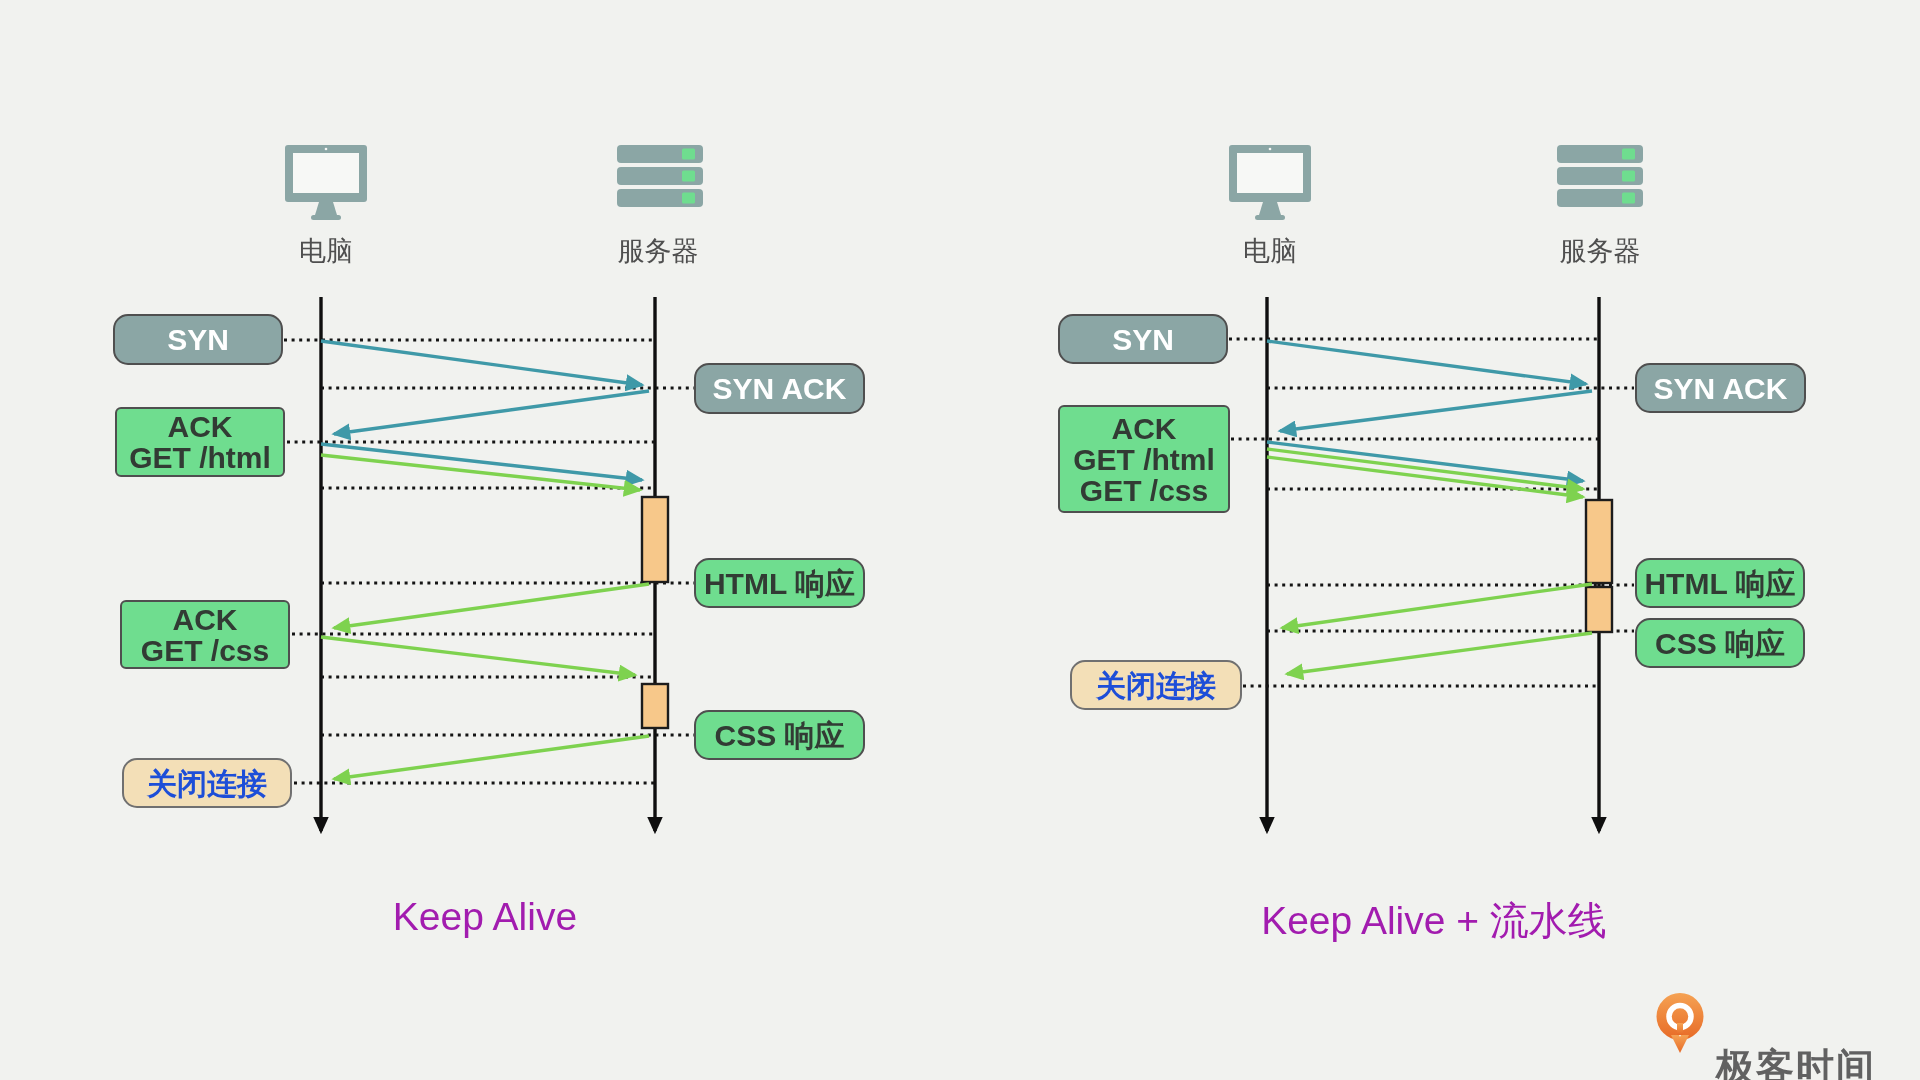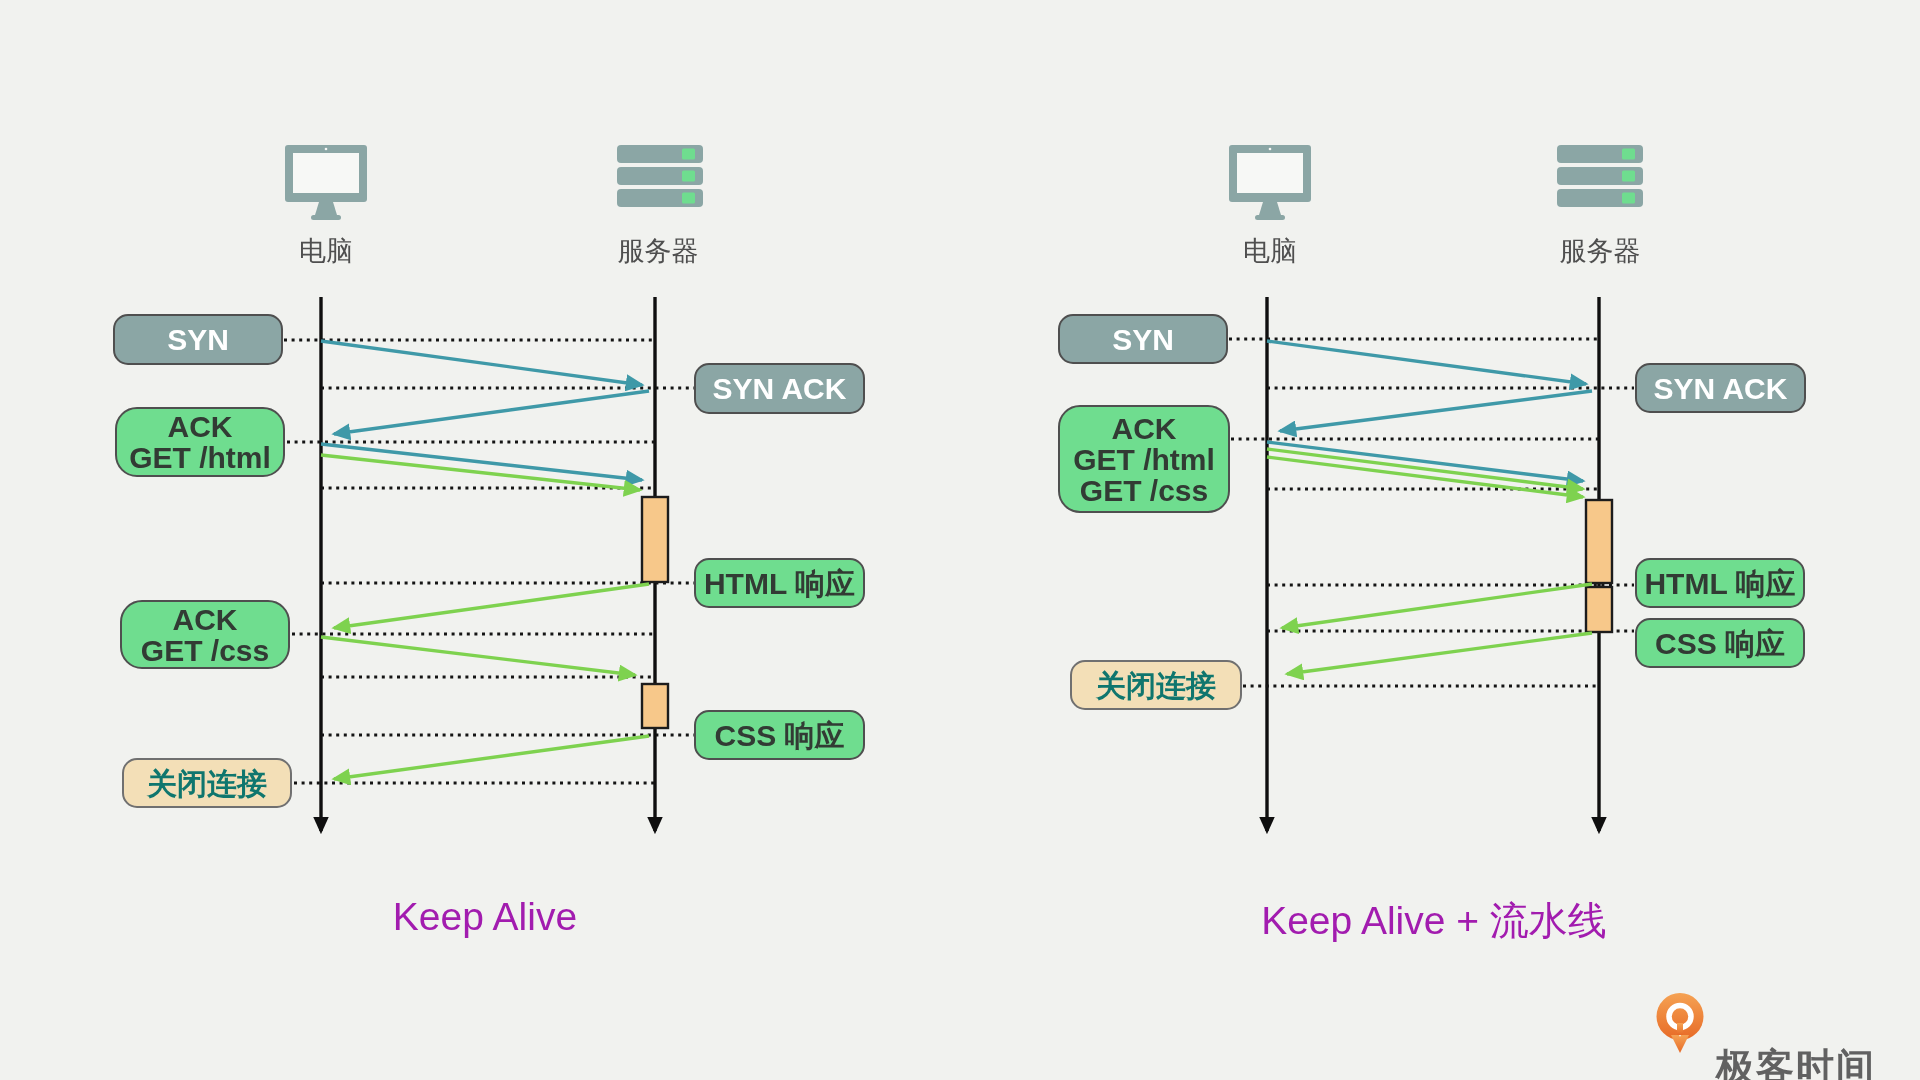"ACK" .box.multi { border-radius: 22px -> 6px }
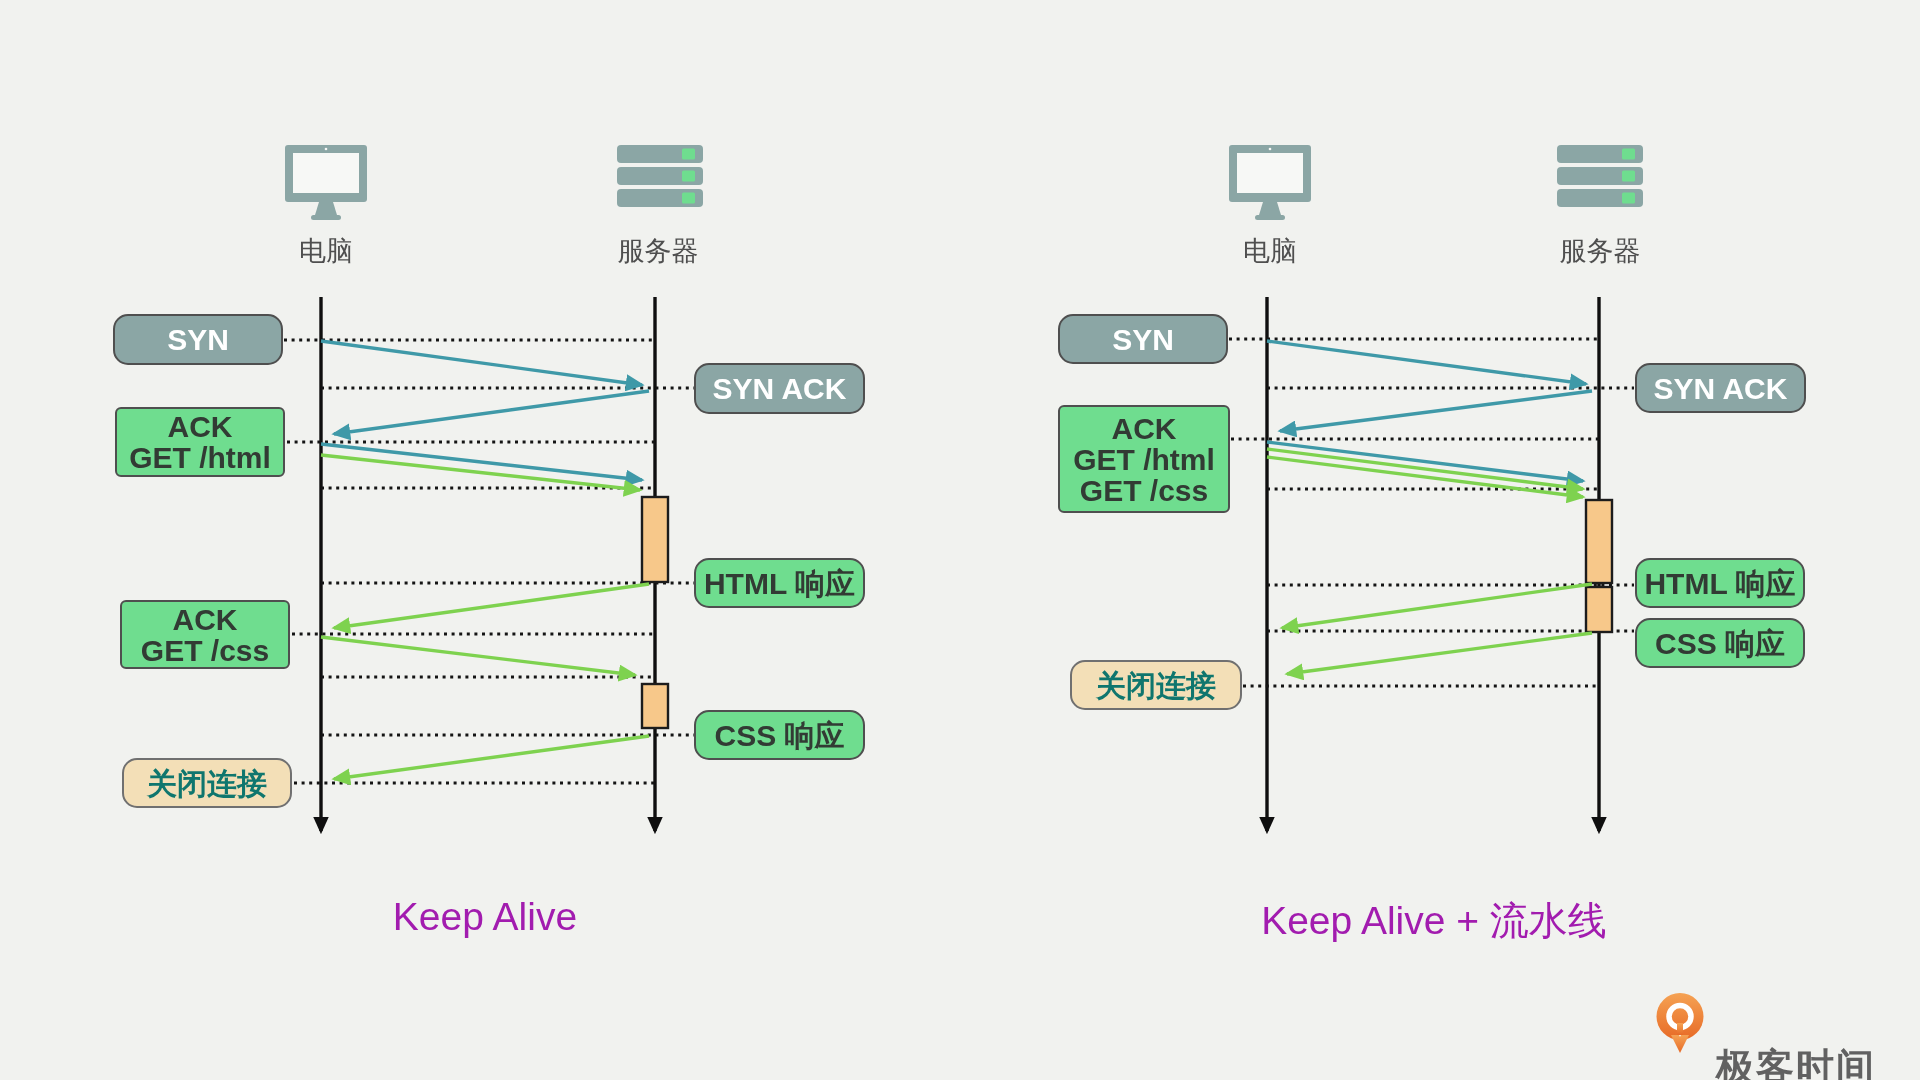"关闭连接" .box.tan { color: #0f766e -> #1d4ed8 }
